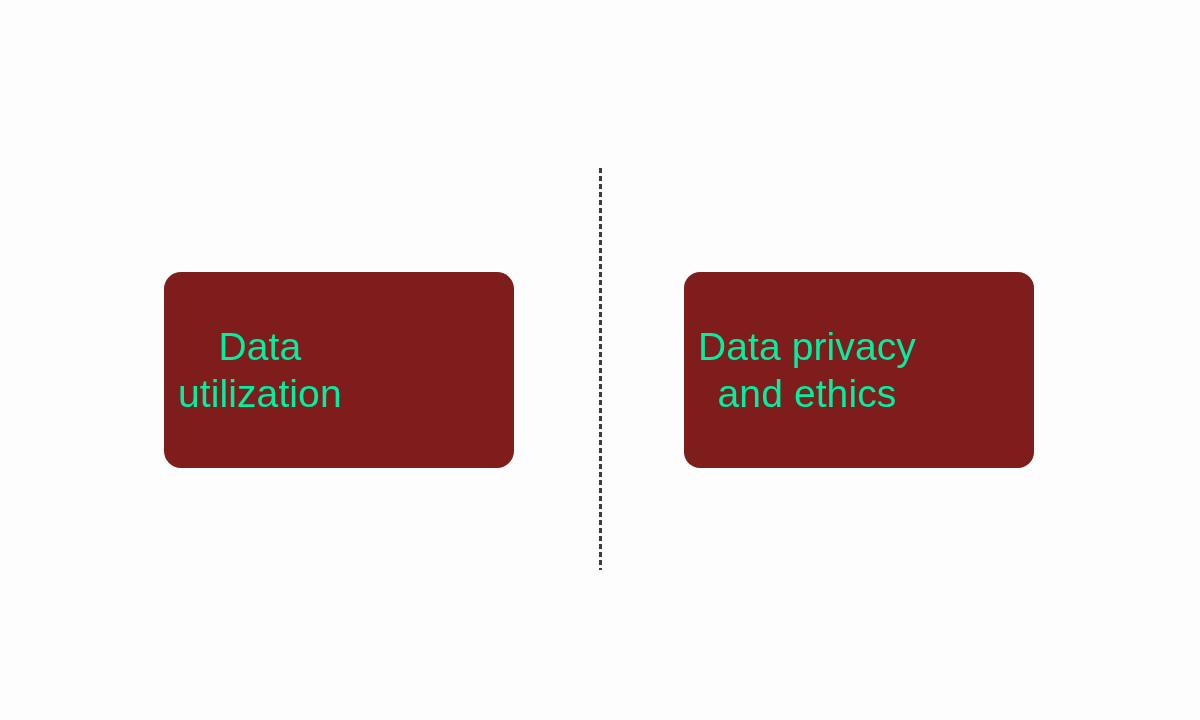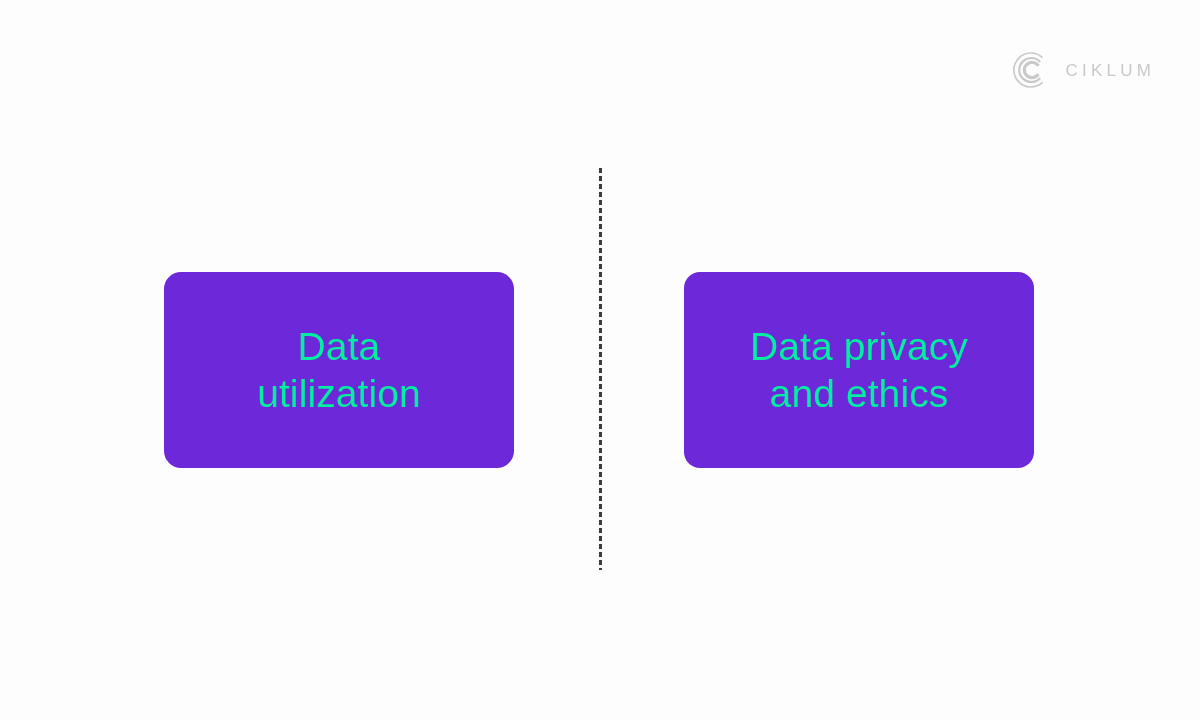"CIKLUM" div.brand { html: <div> <span> <svg> <path></path> <path></path> <path></path> </svg> </span> <span>CIKLUM</span> </div> -> none }
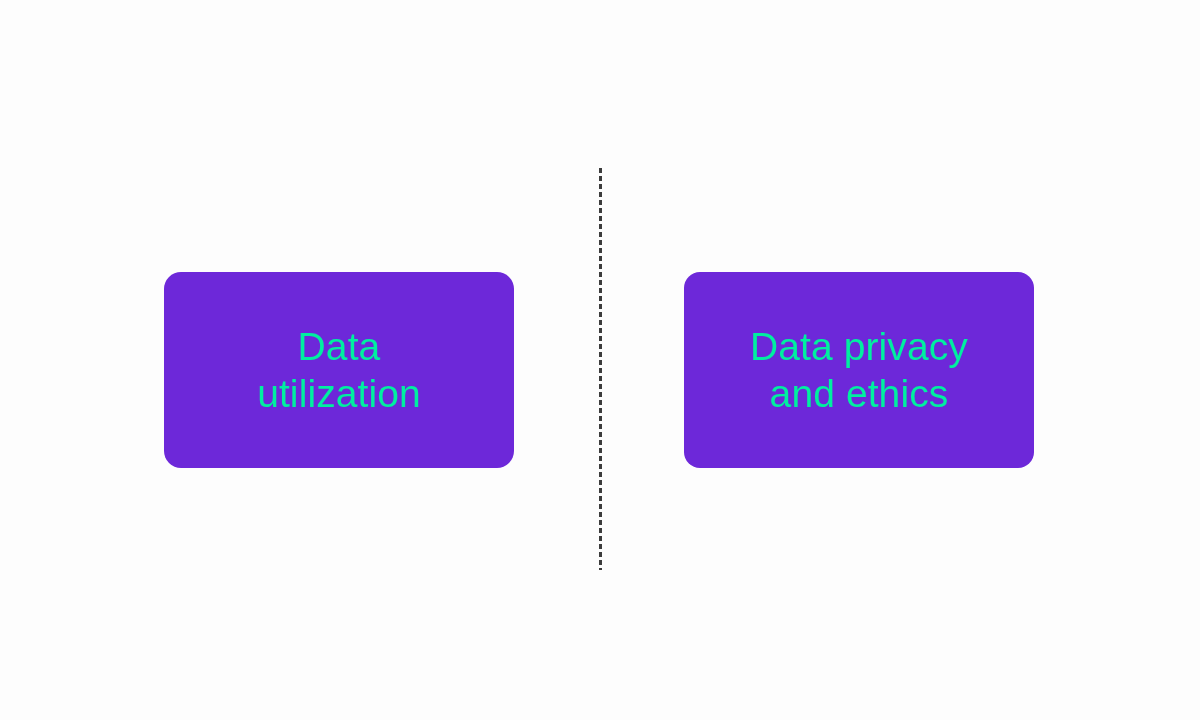"Data" .card { background: #6d28d9 -> #7f1d1d; justify-content: center -> flex-start }
